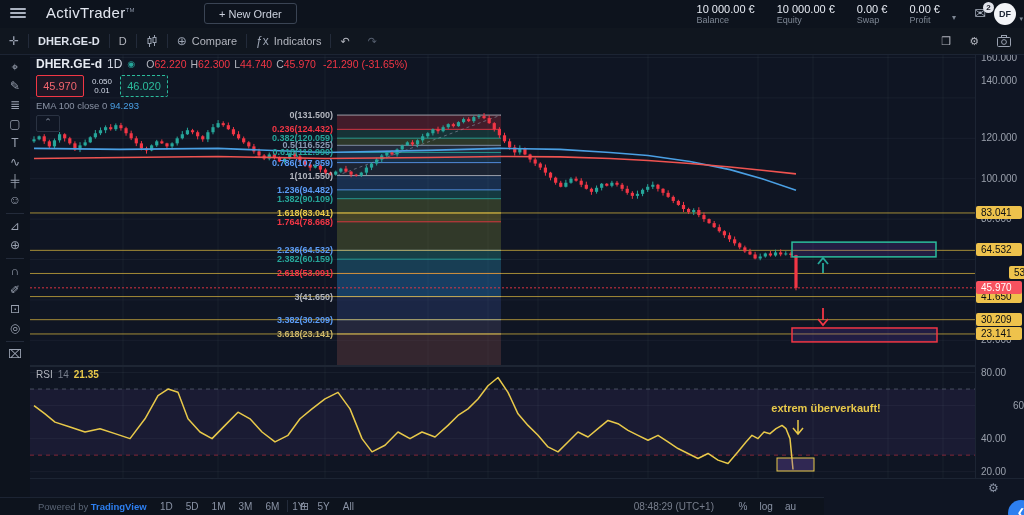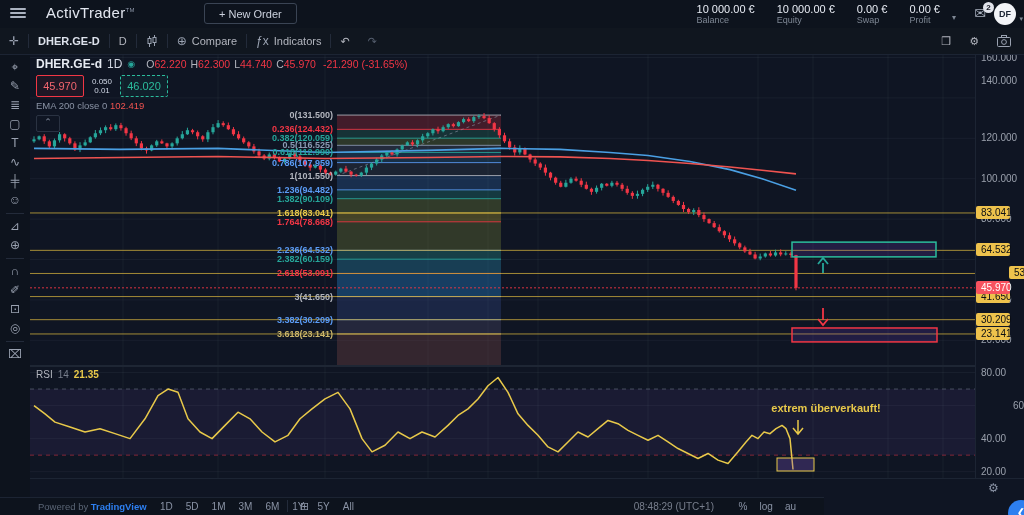"EMA 100 close 0 94.293" div.ema-row { html: none -> <div><span>EMA 100 close 0</span> <span>94.293</span></div> }
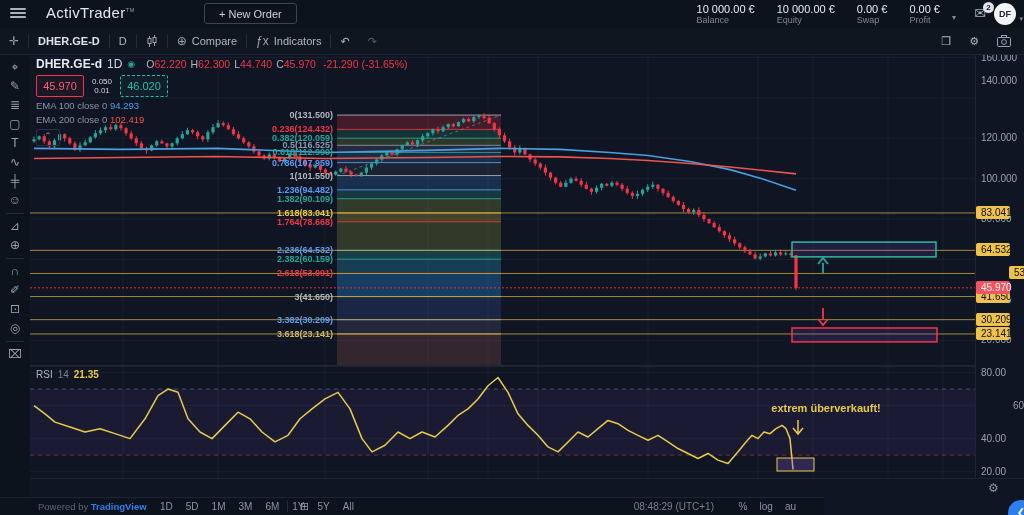"EMA 200 close 0 102.419" div.ema-row { html: <div><span>EMA 200 close 0</span> <span>102.419</span></div> -> none }
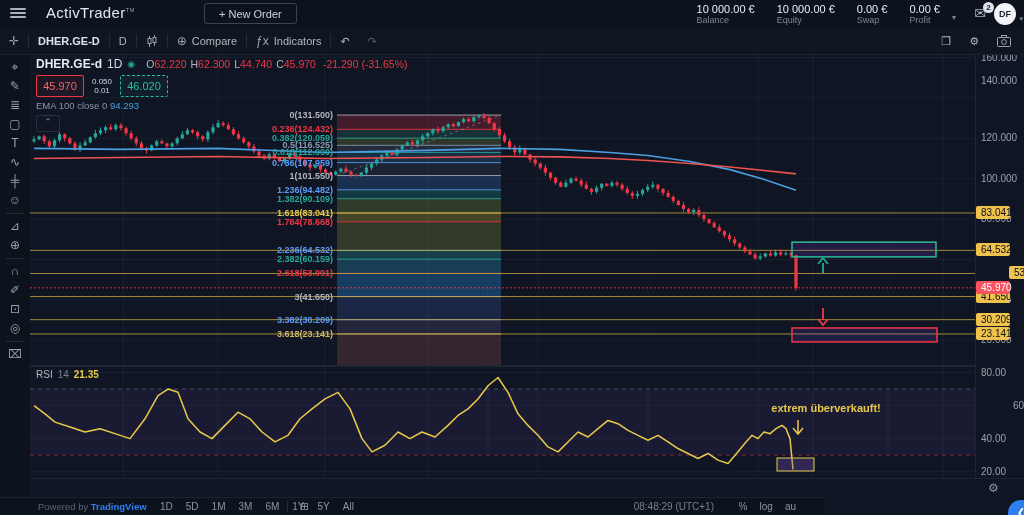"83.041" .plabel { width: 34px -> 46px }
